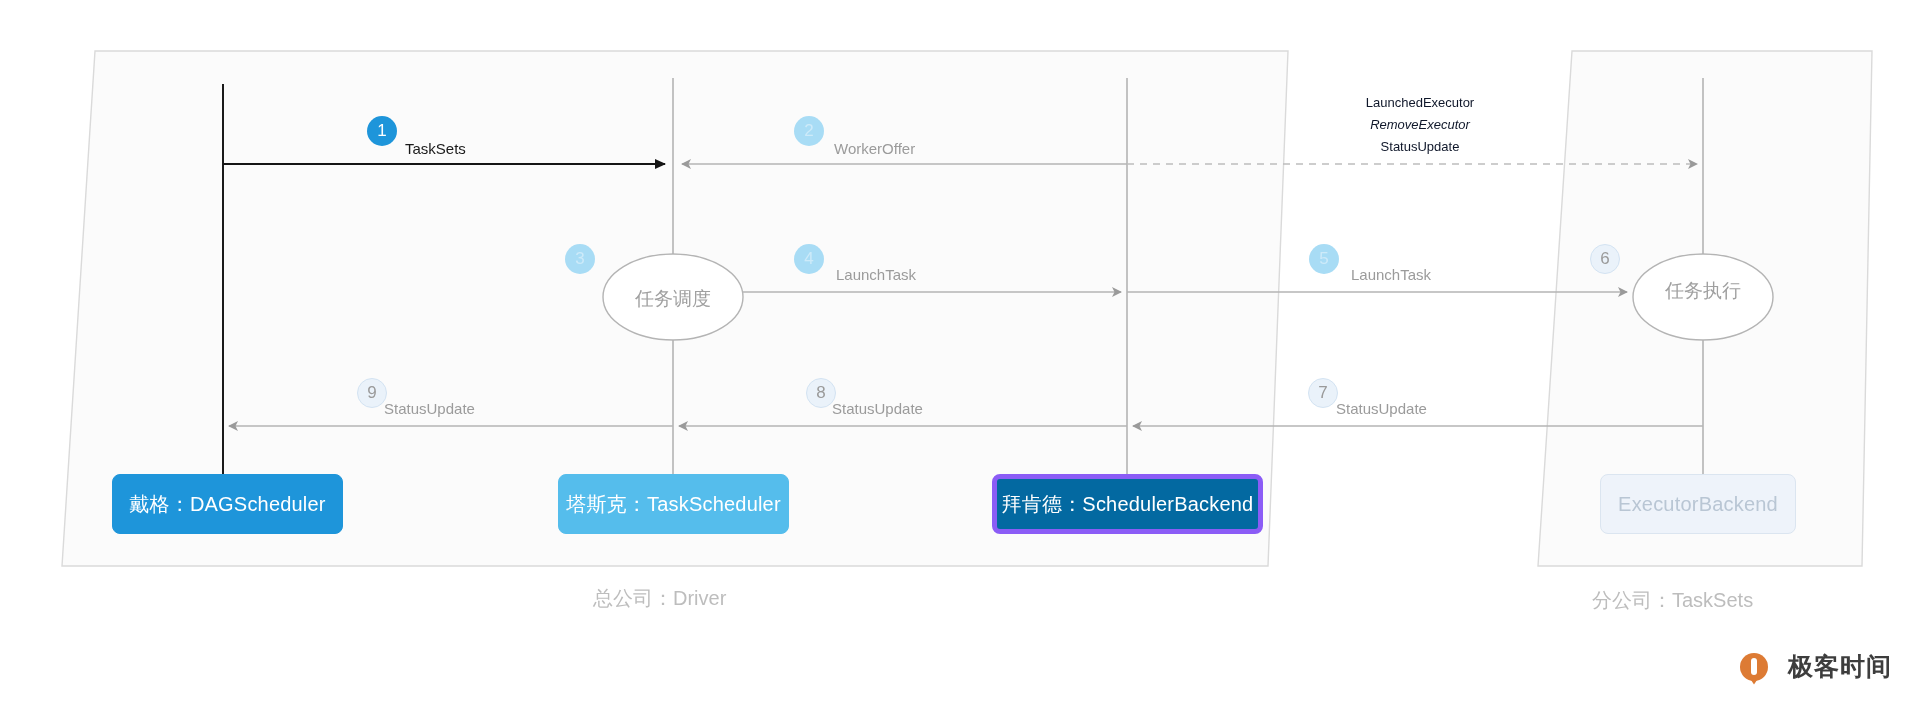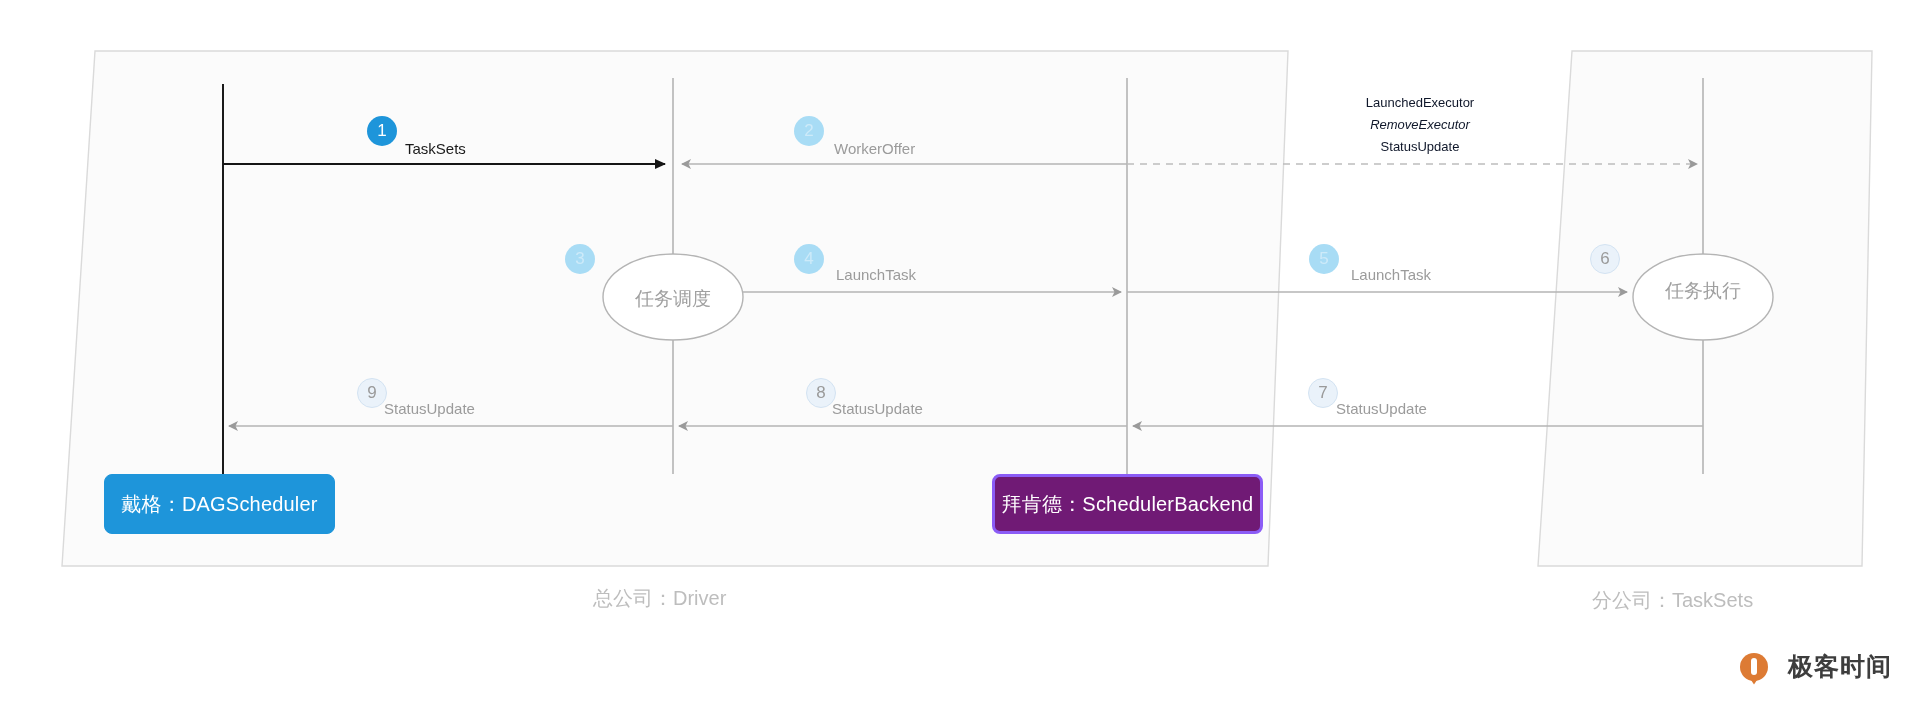"戴格：DAGScheduler" div.node-box { left: 104px -> 112px }
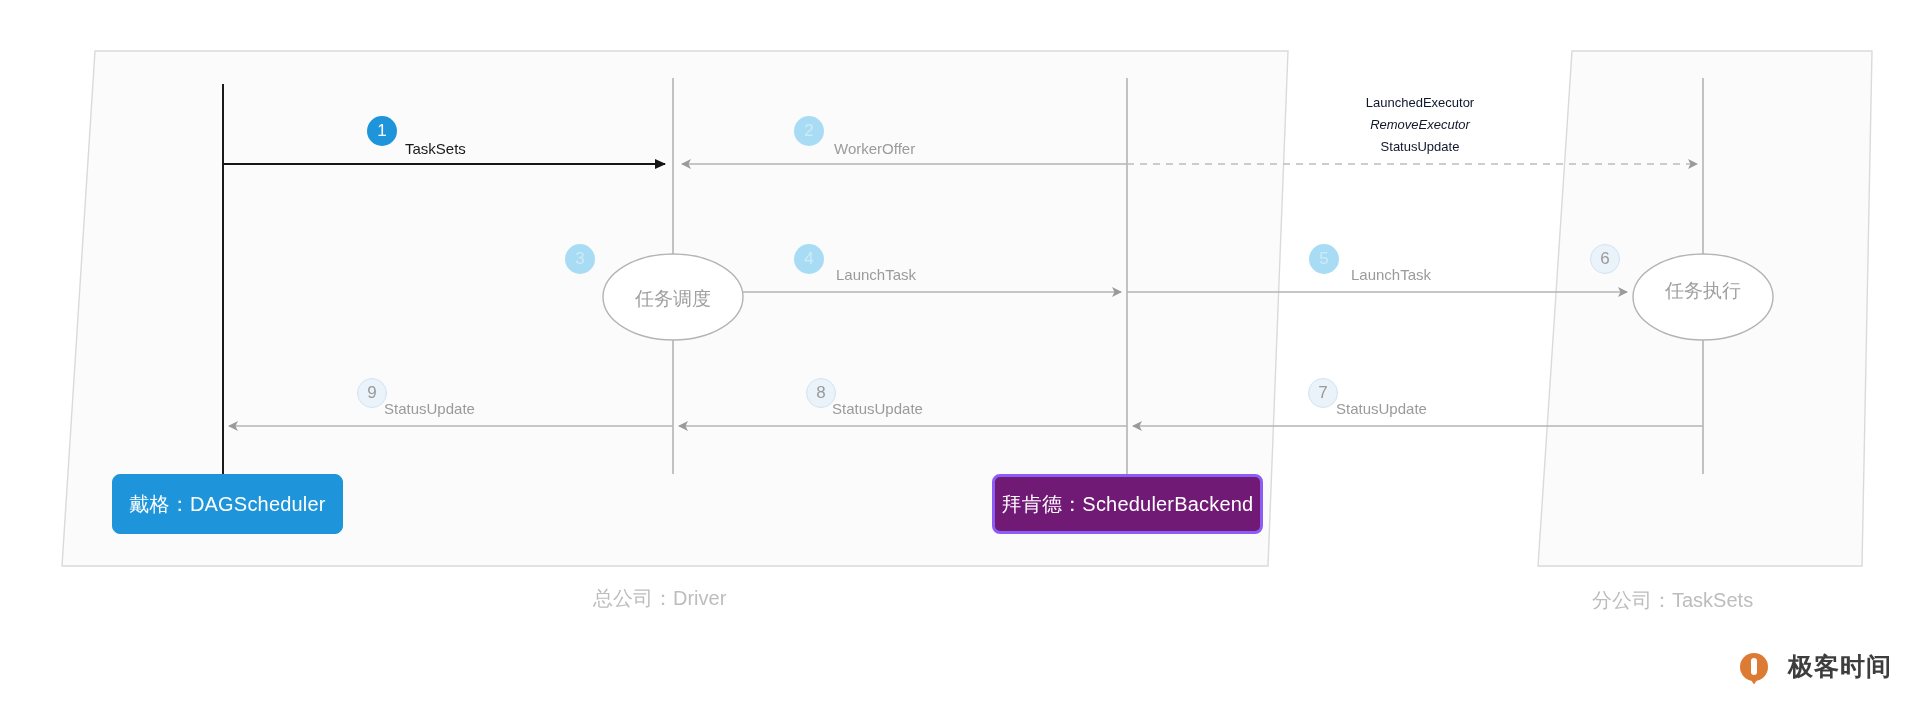"塔斯克：TaskScheduler" div.node-box { html: none -> <div>塔斯克：TaskScheduler</div> }
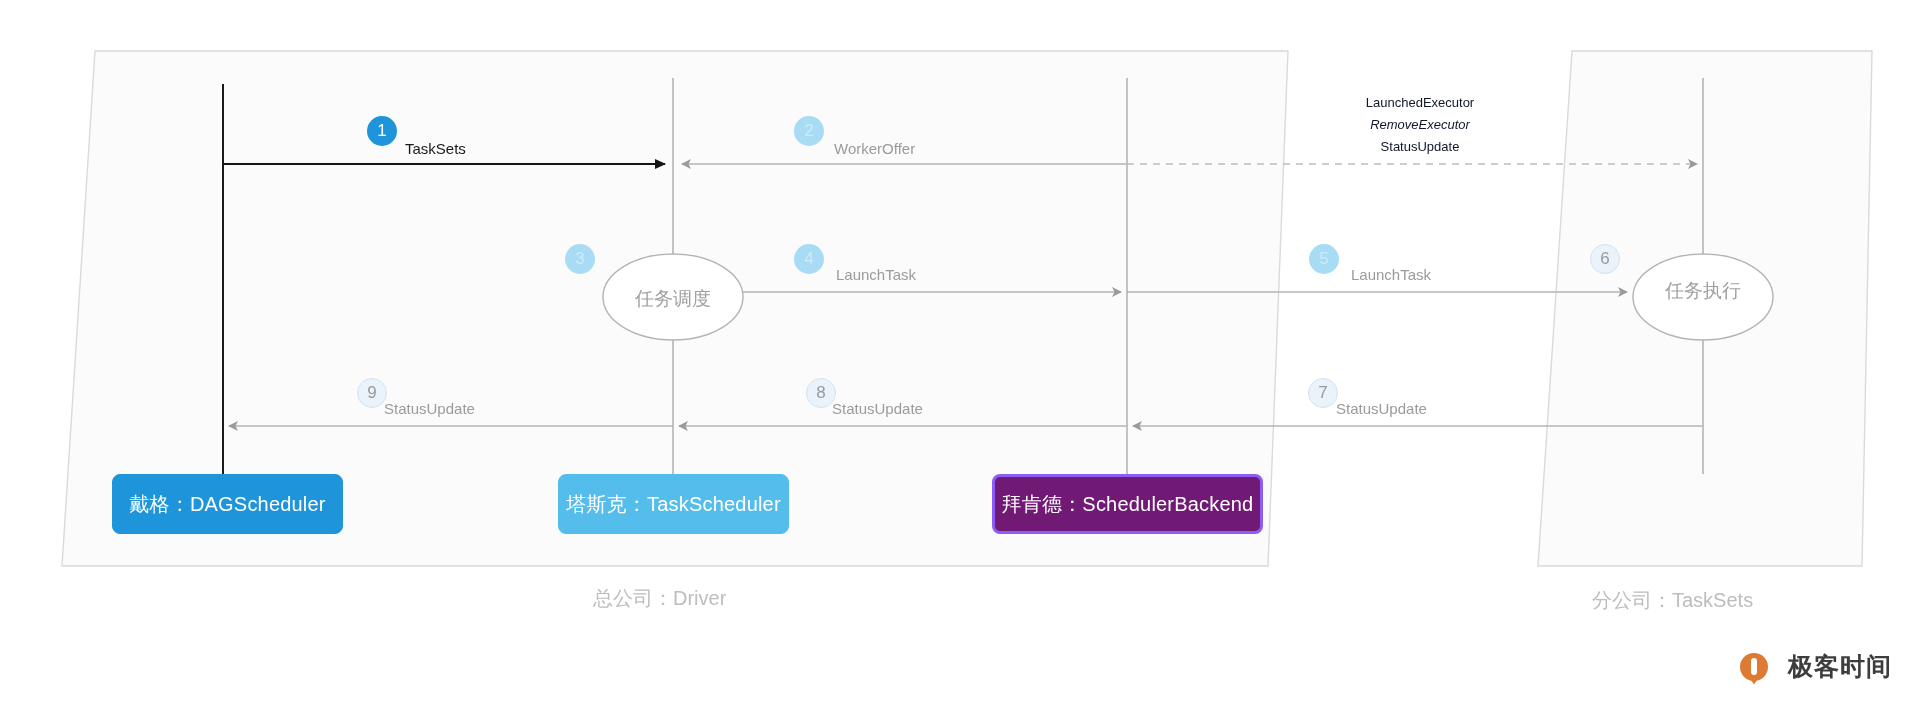"拜肯德：SchedulerBackend" .node-box.n3 { background: #701a75 -> #0369a1; border: 3px solid #8b5cf6 -> 5px solid #8b5cf6 }
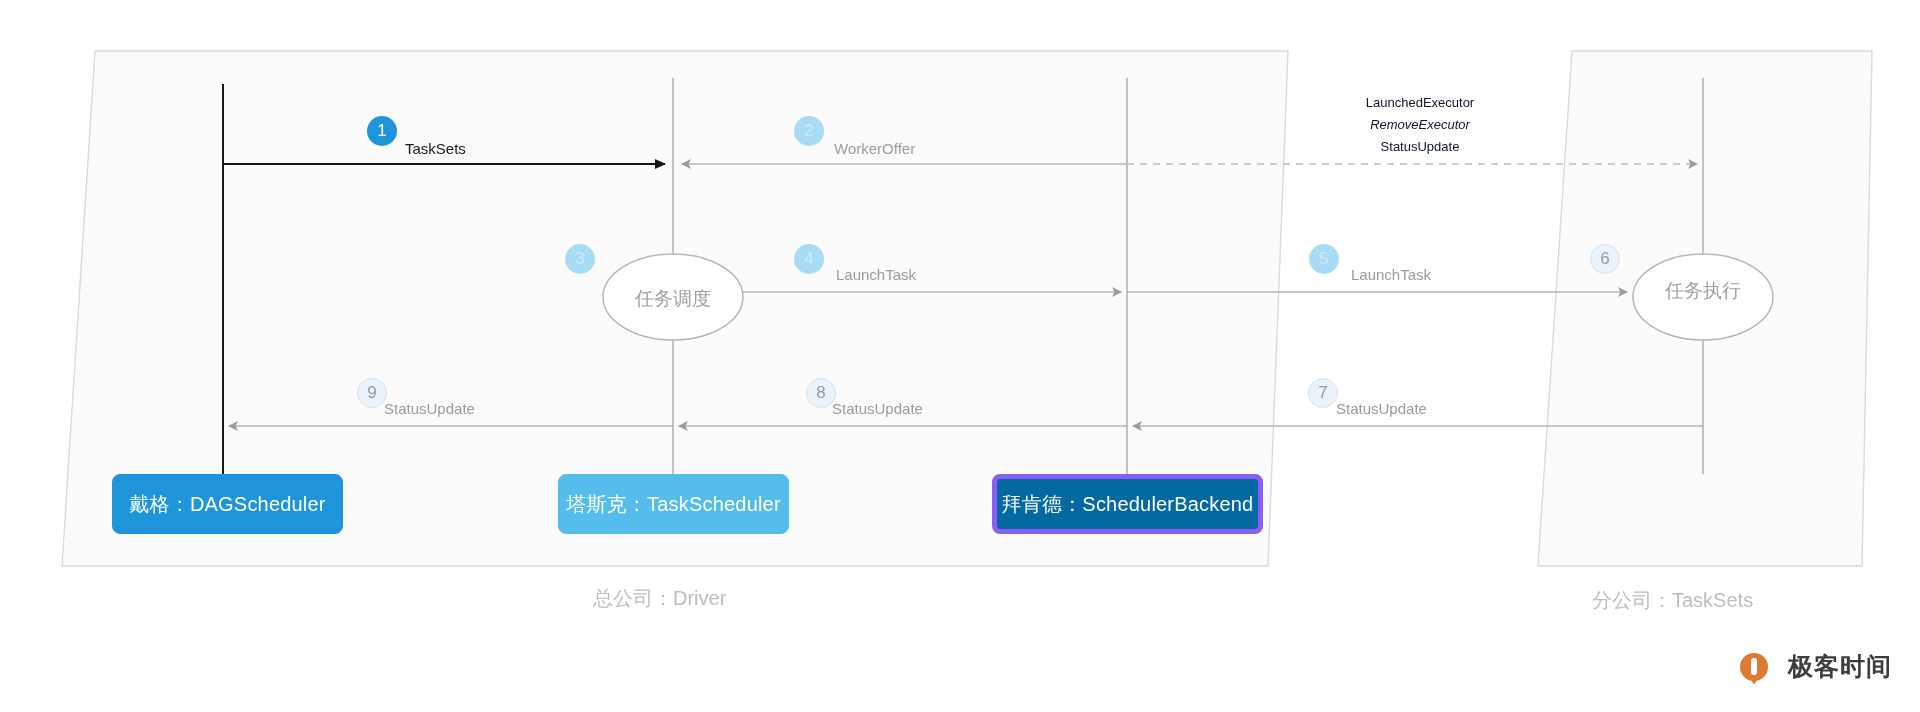"ExecutorBackend" div.node-box { html: none -> <div>ExecutorBackend</div> }
